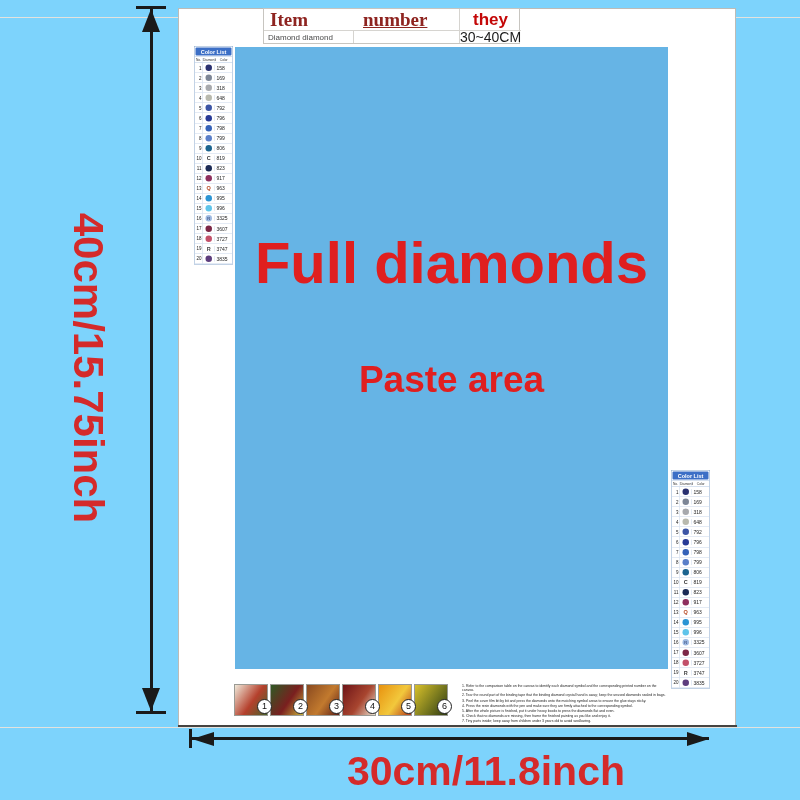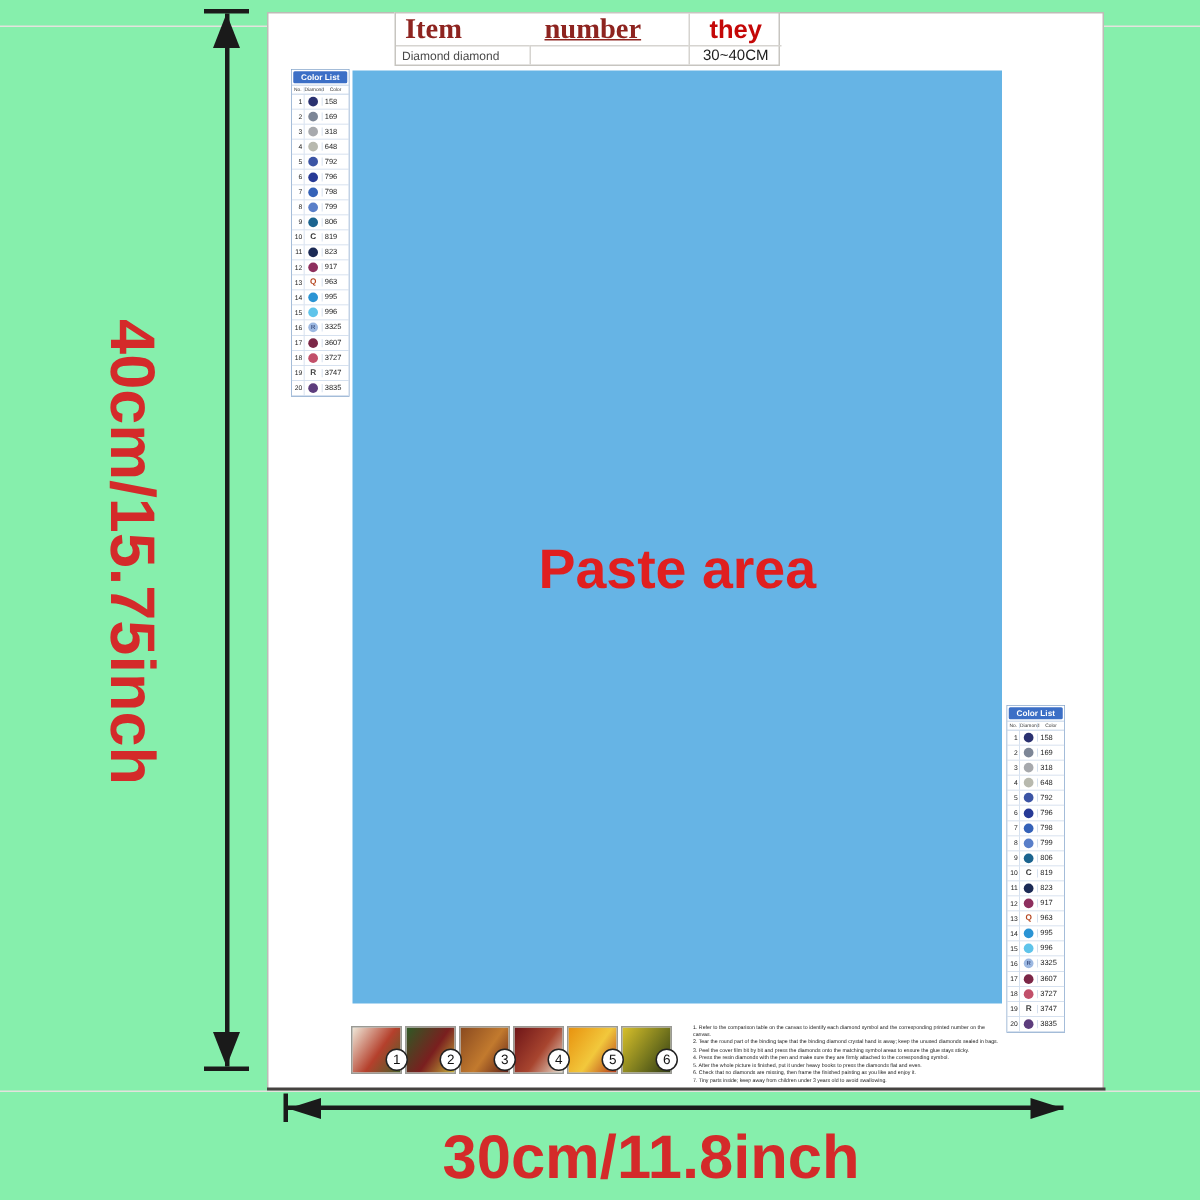"Item" .page { background: #86efac -> #7dd3fc }
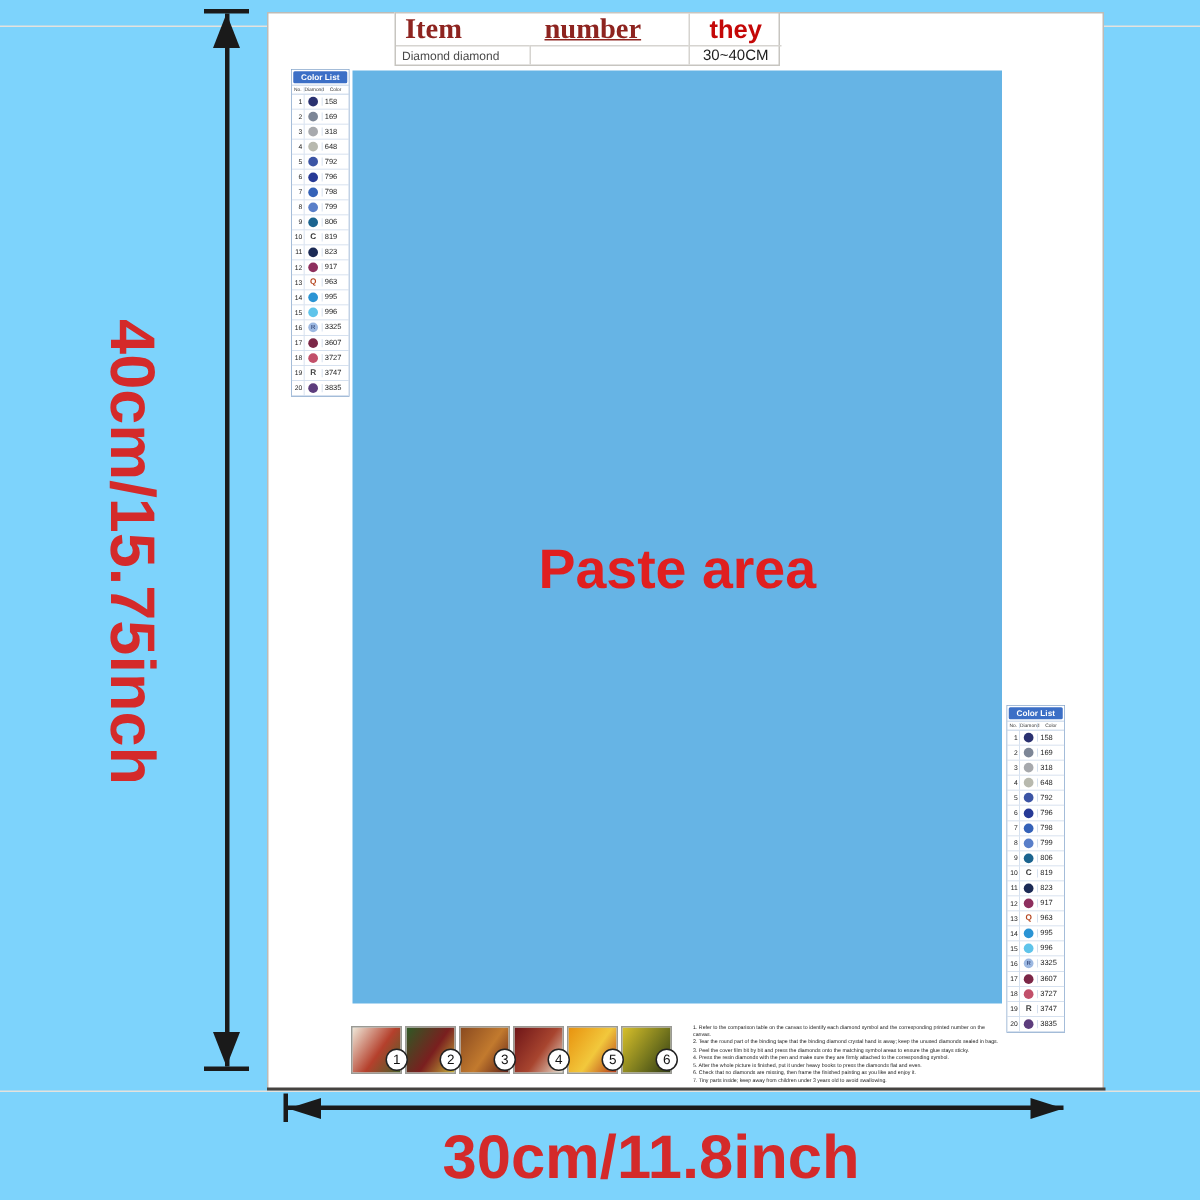"30~40CM" .itable .b-size { font-size: 10px -> 14px }
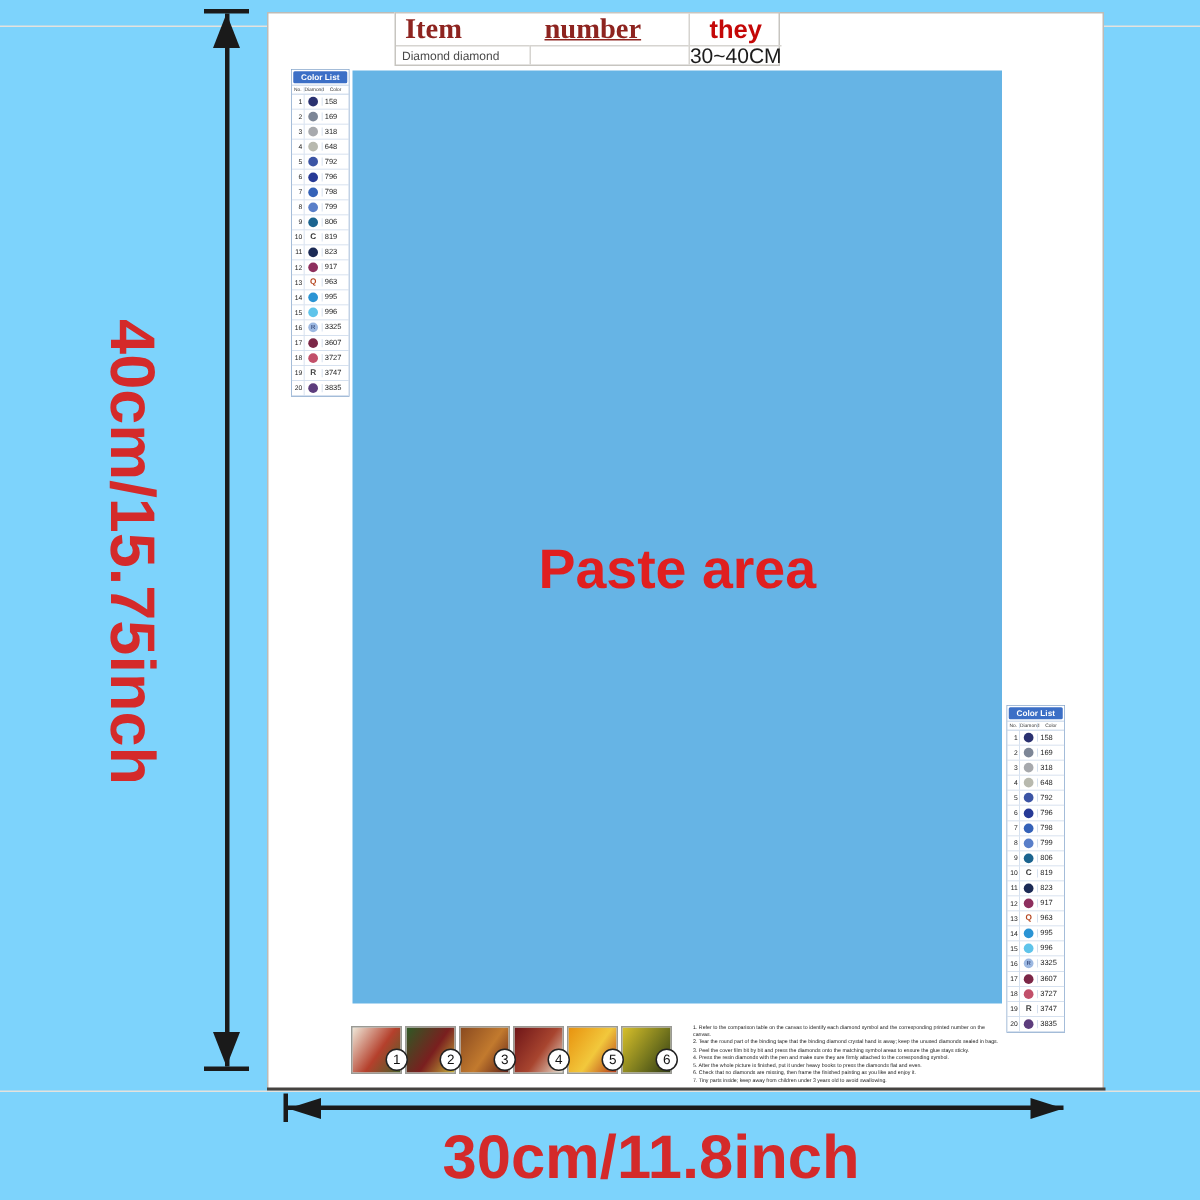"Full diamonds" div.blue-line { html: none -> <div>Full diamonds</div> }
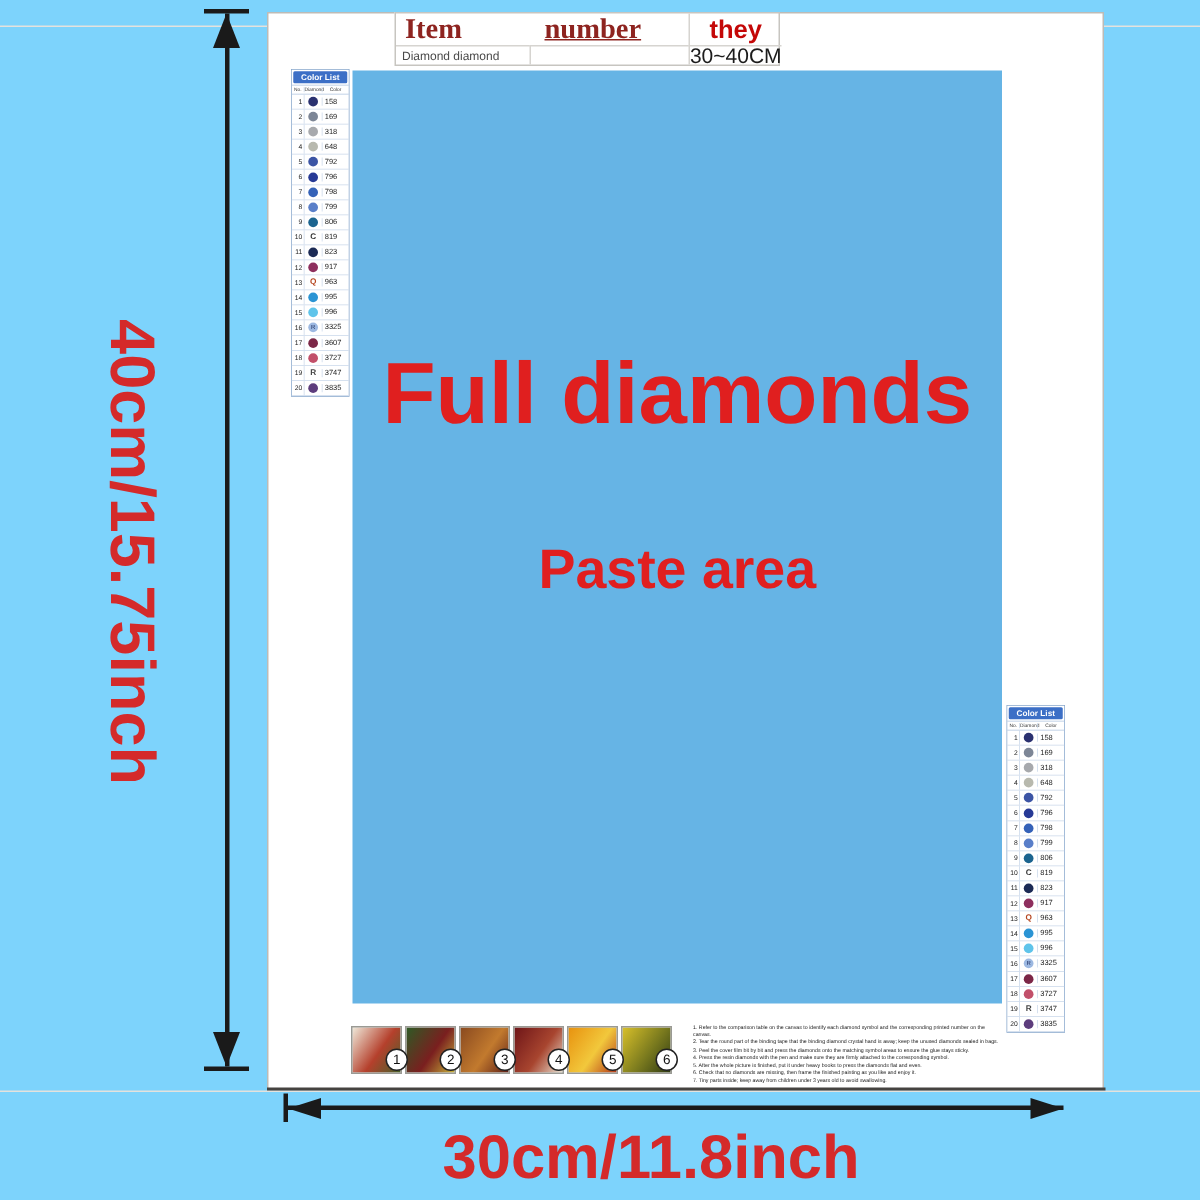"30cm/11.8inch" .hlabel { left: 295px -> 285px; text-align: left -> right }
